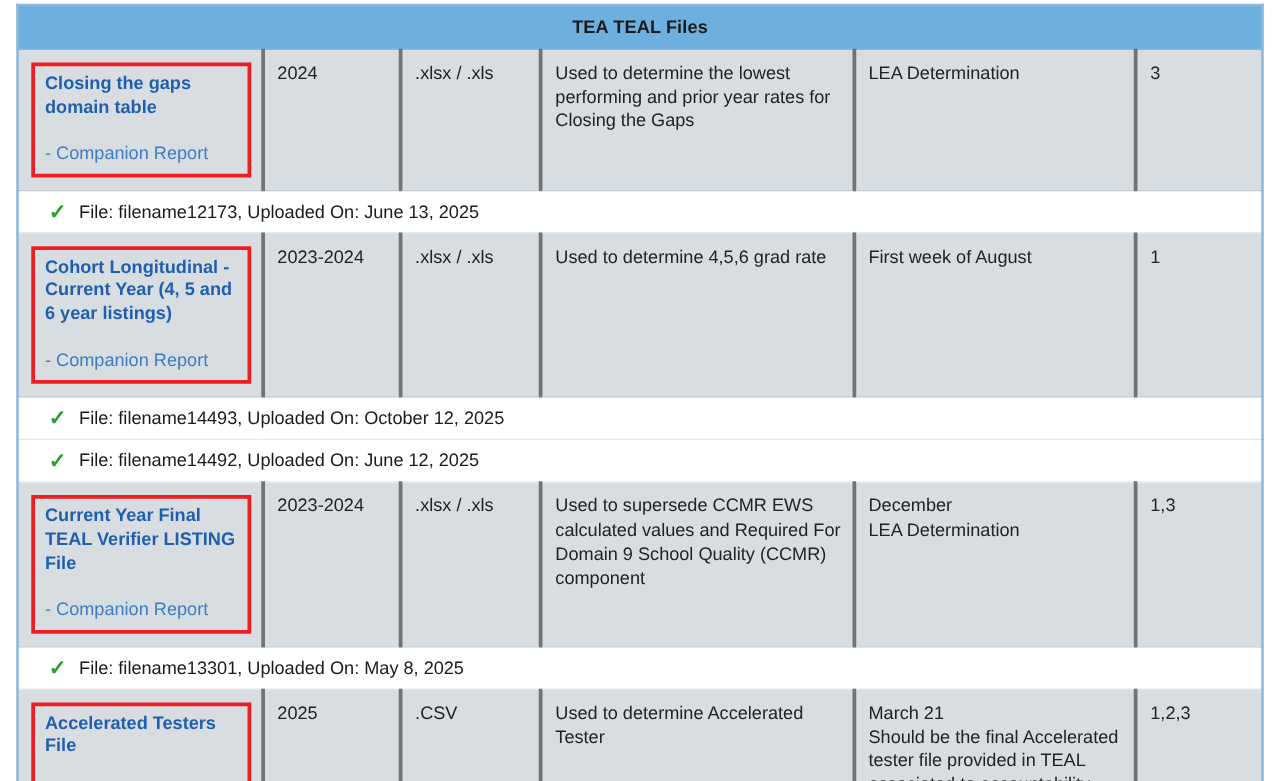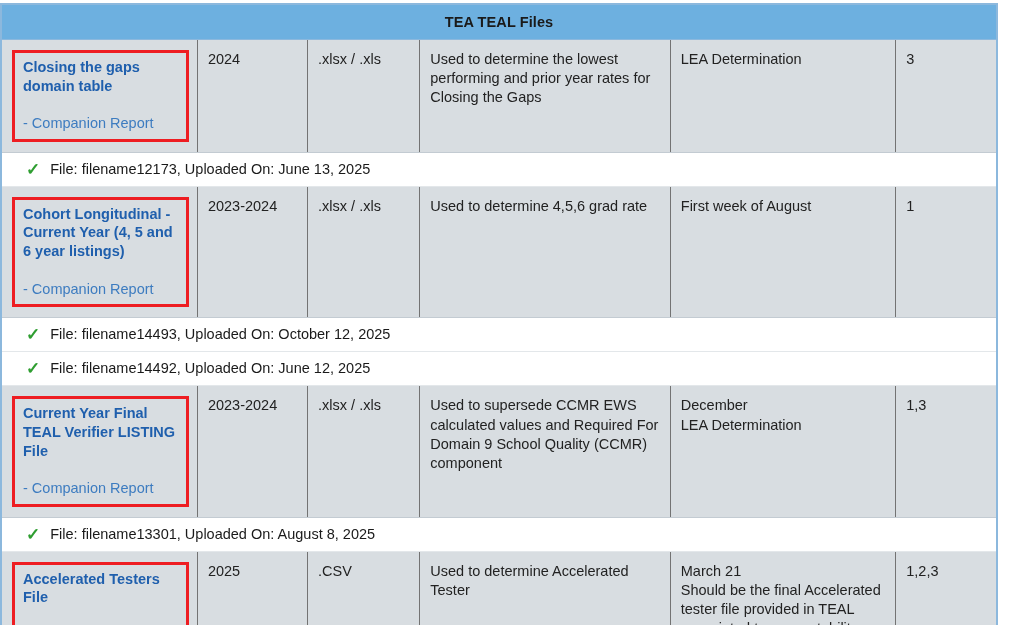"TEA TEAL Files" #app { padding: 3px 13px 0 0 -> 3px 13px 0 13px }
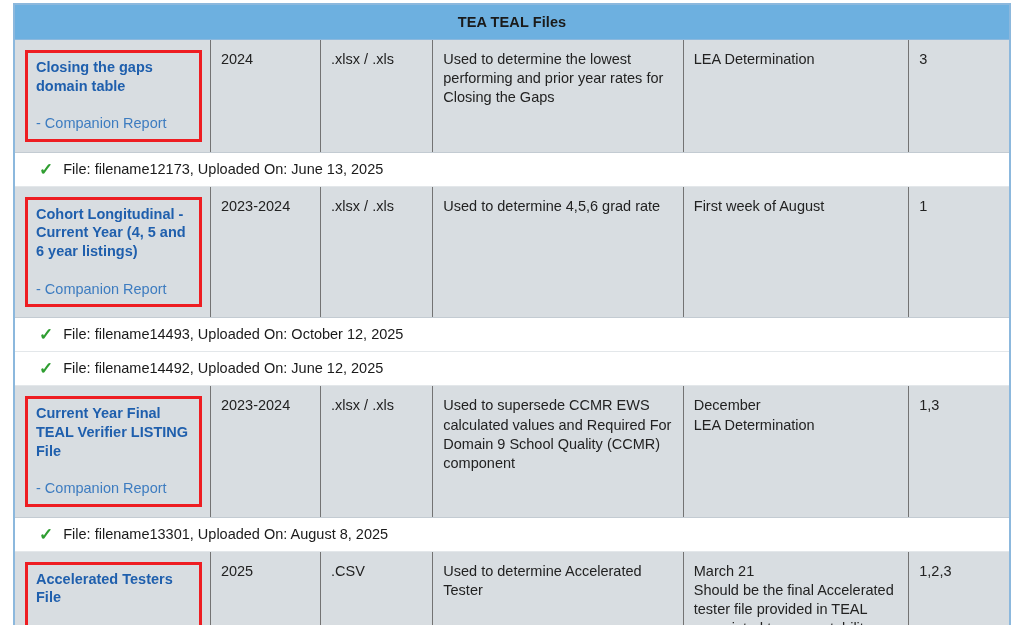"Closing the gaps domain table" tr.data-row > td { border-right: 1px solid #737373 -> 3px solid #737373 }
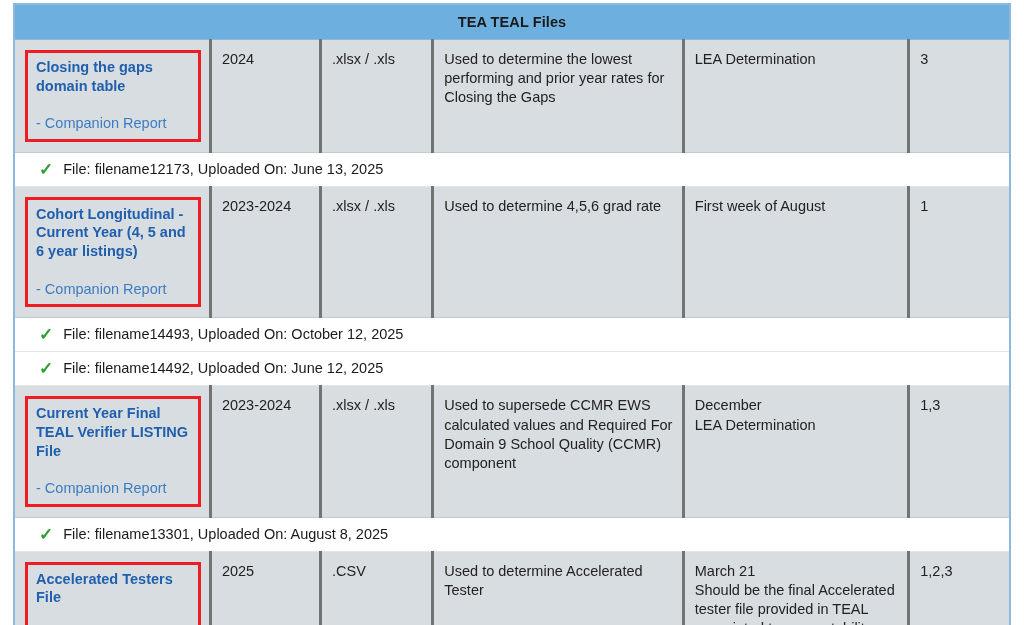"File: filename13301, Uploaded On: August" span { text: August -> May }
